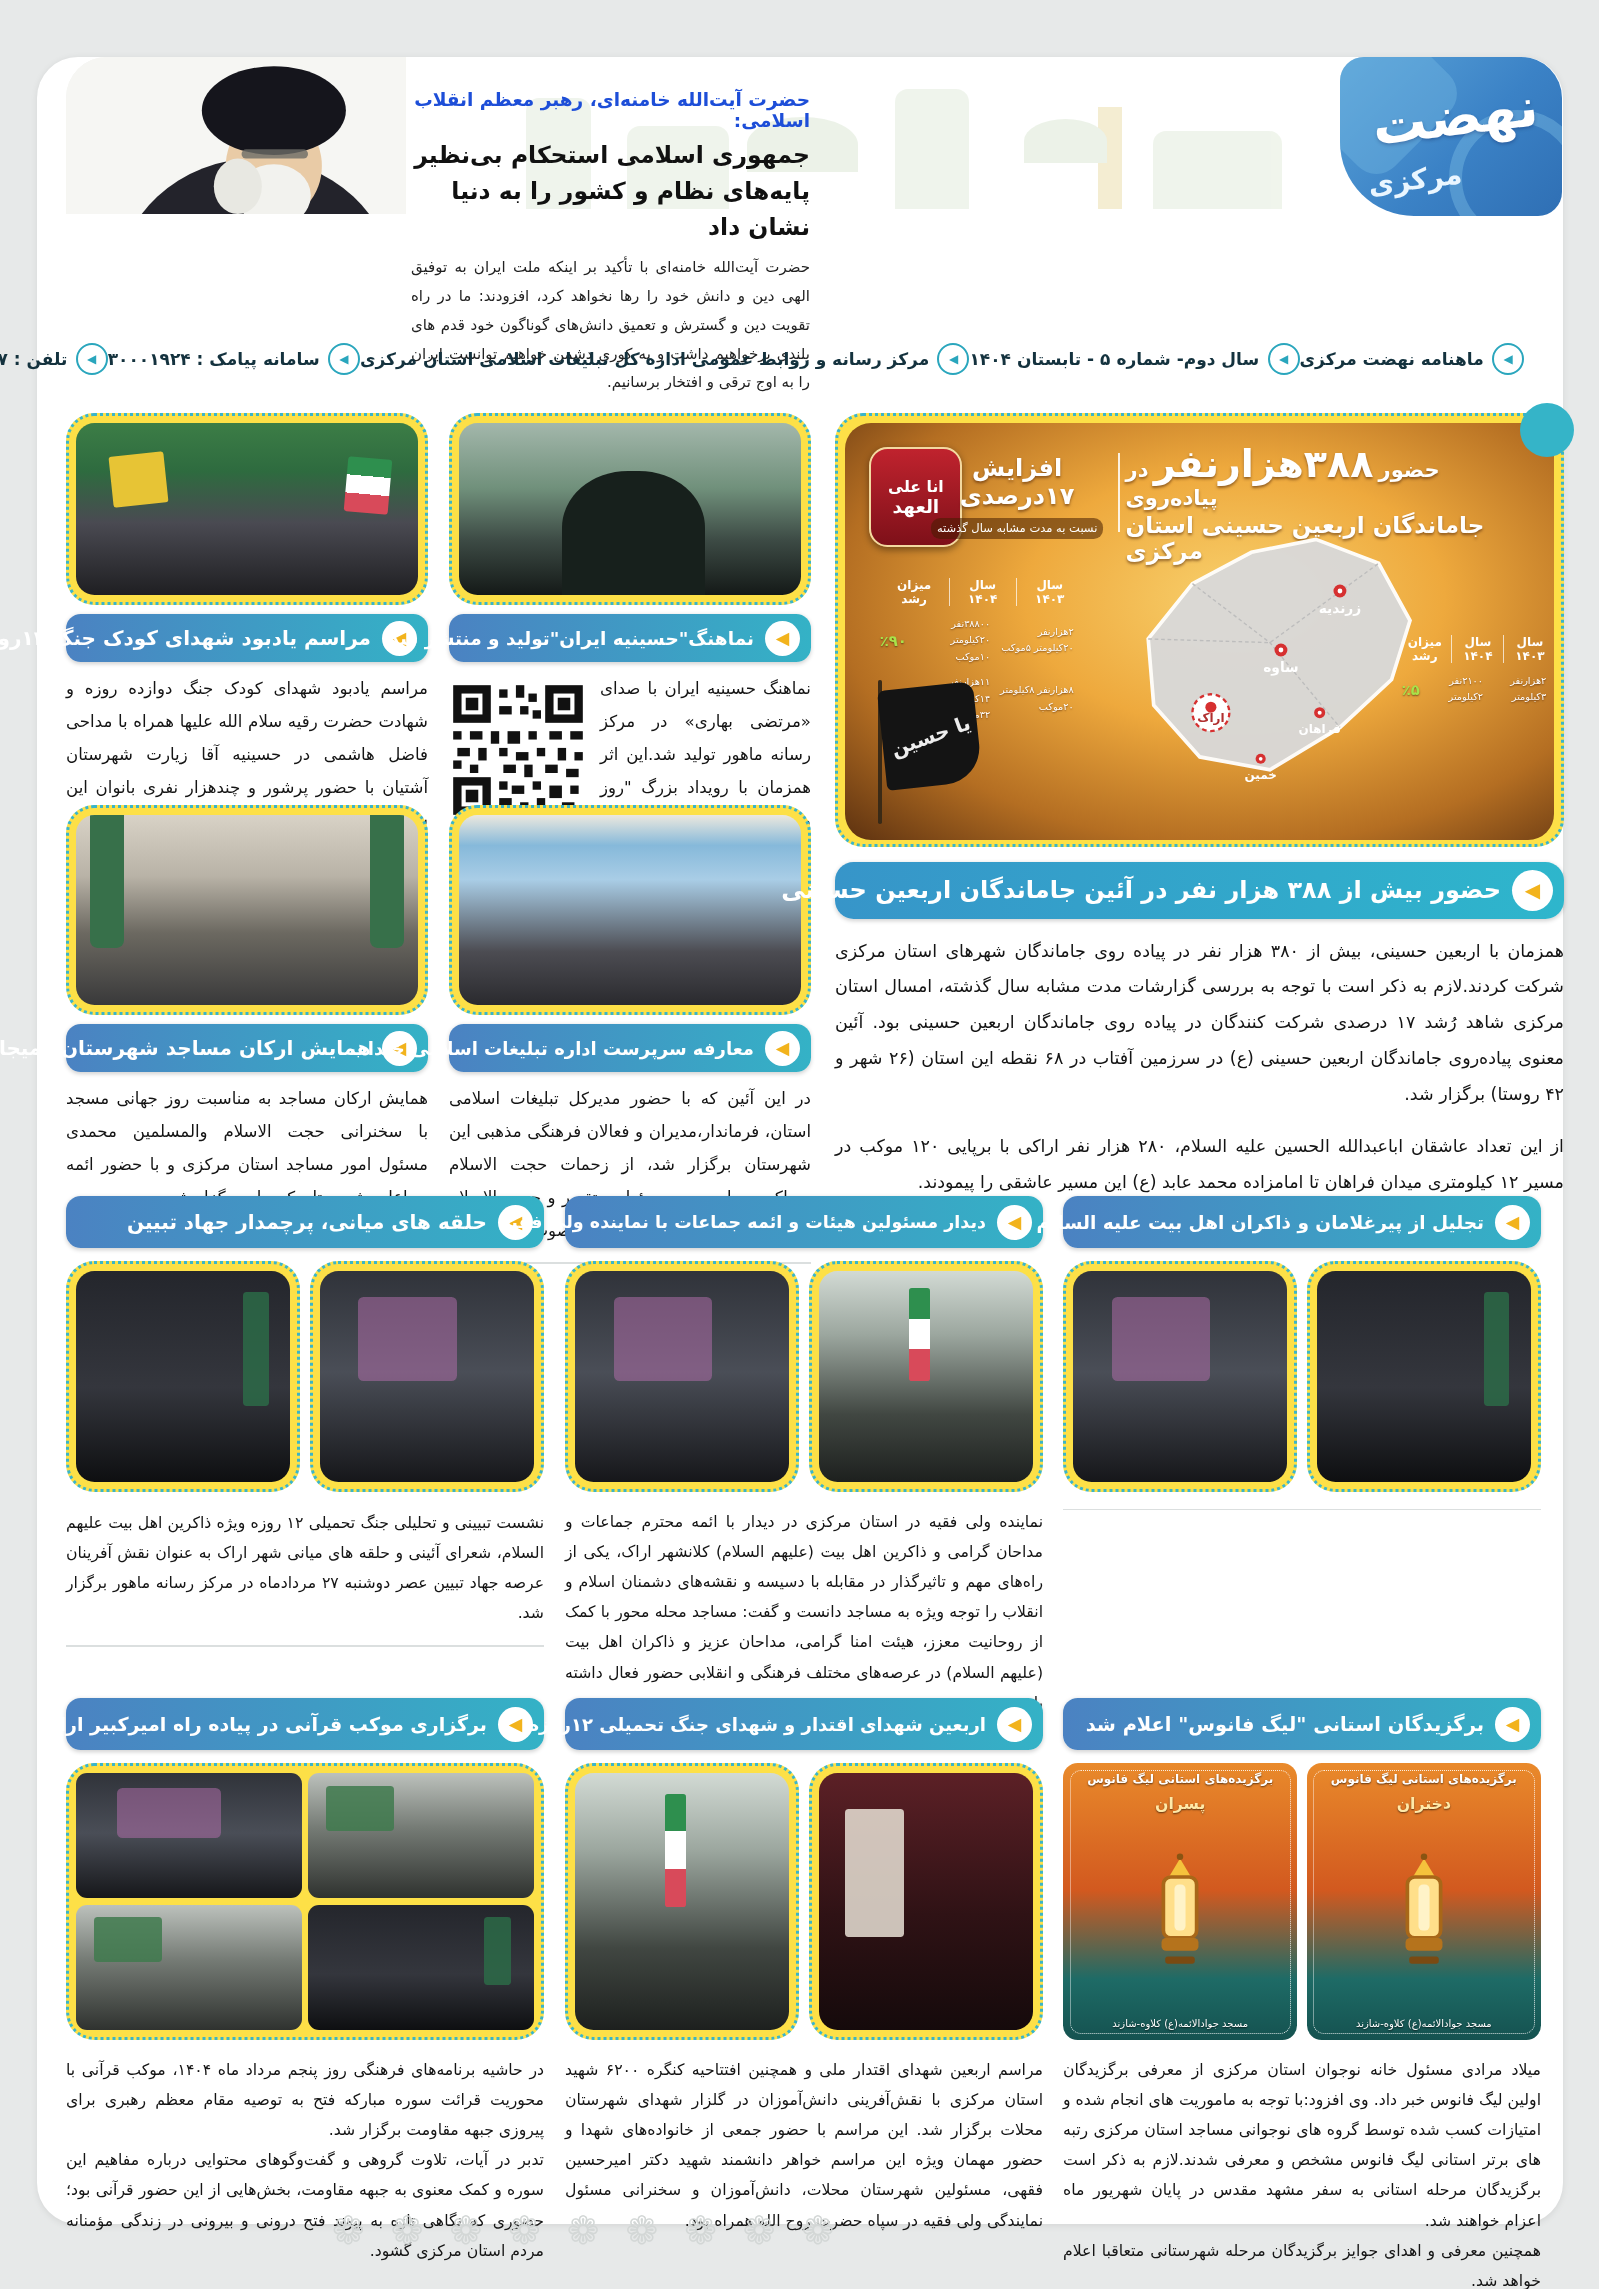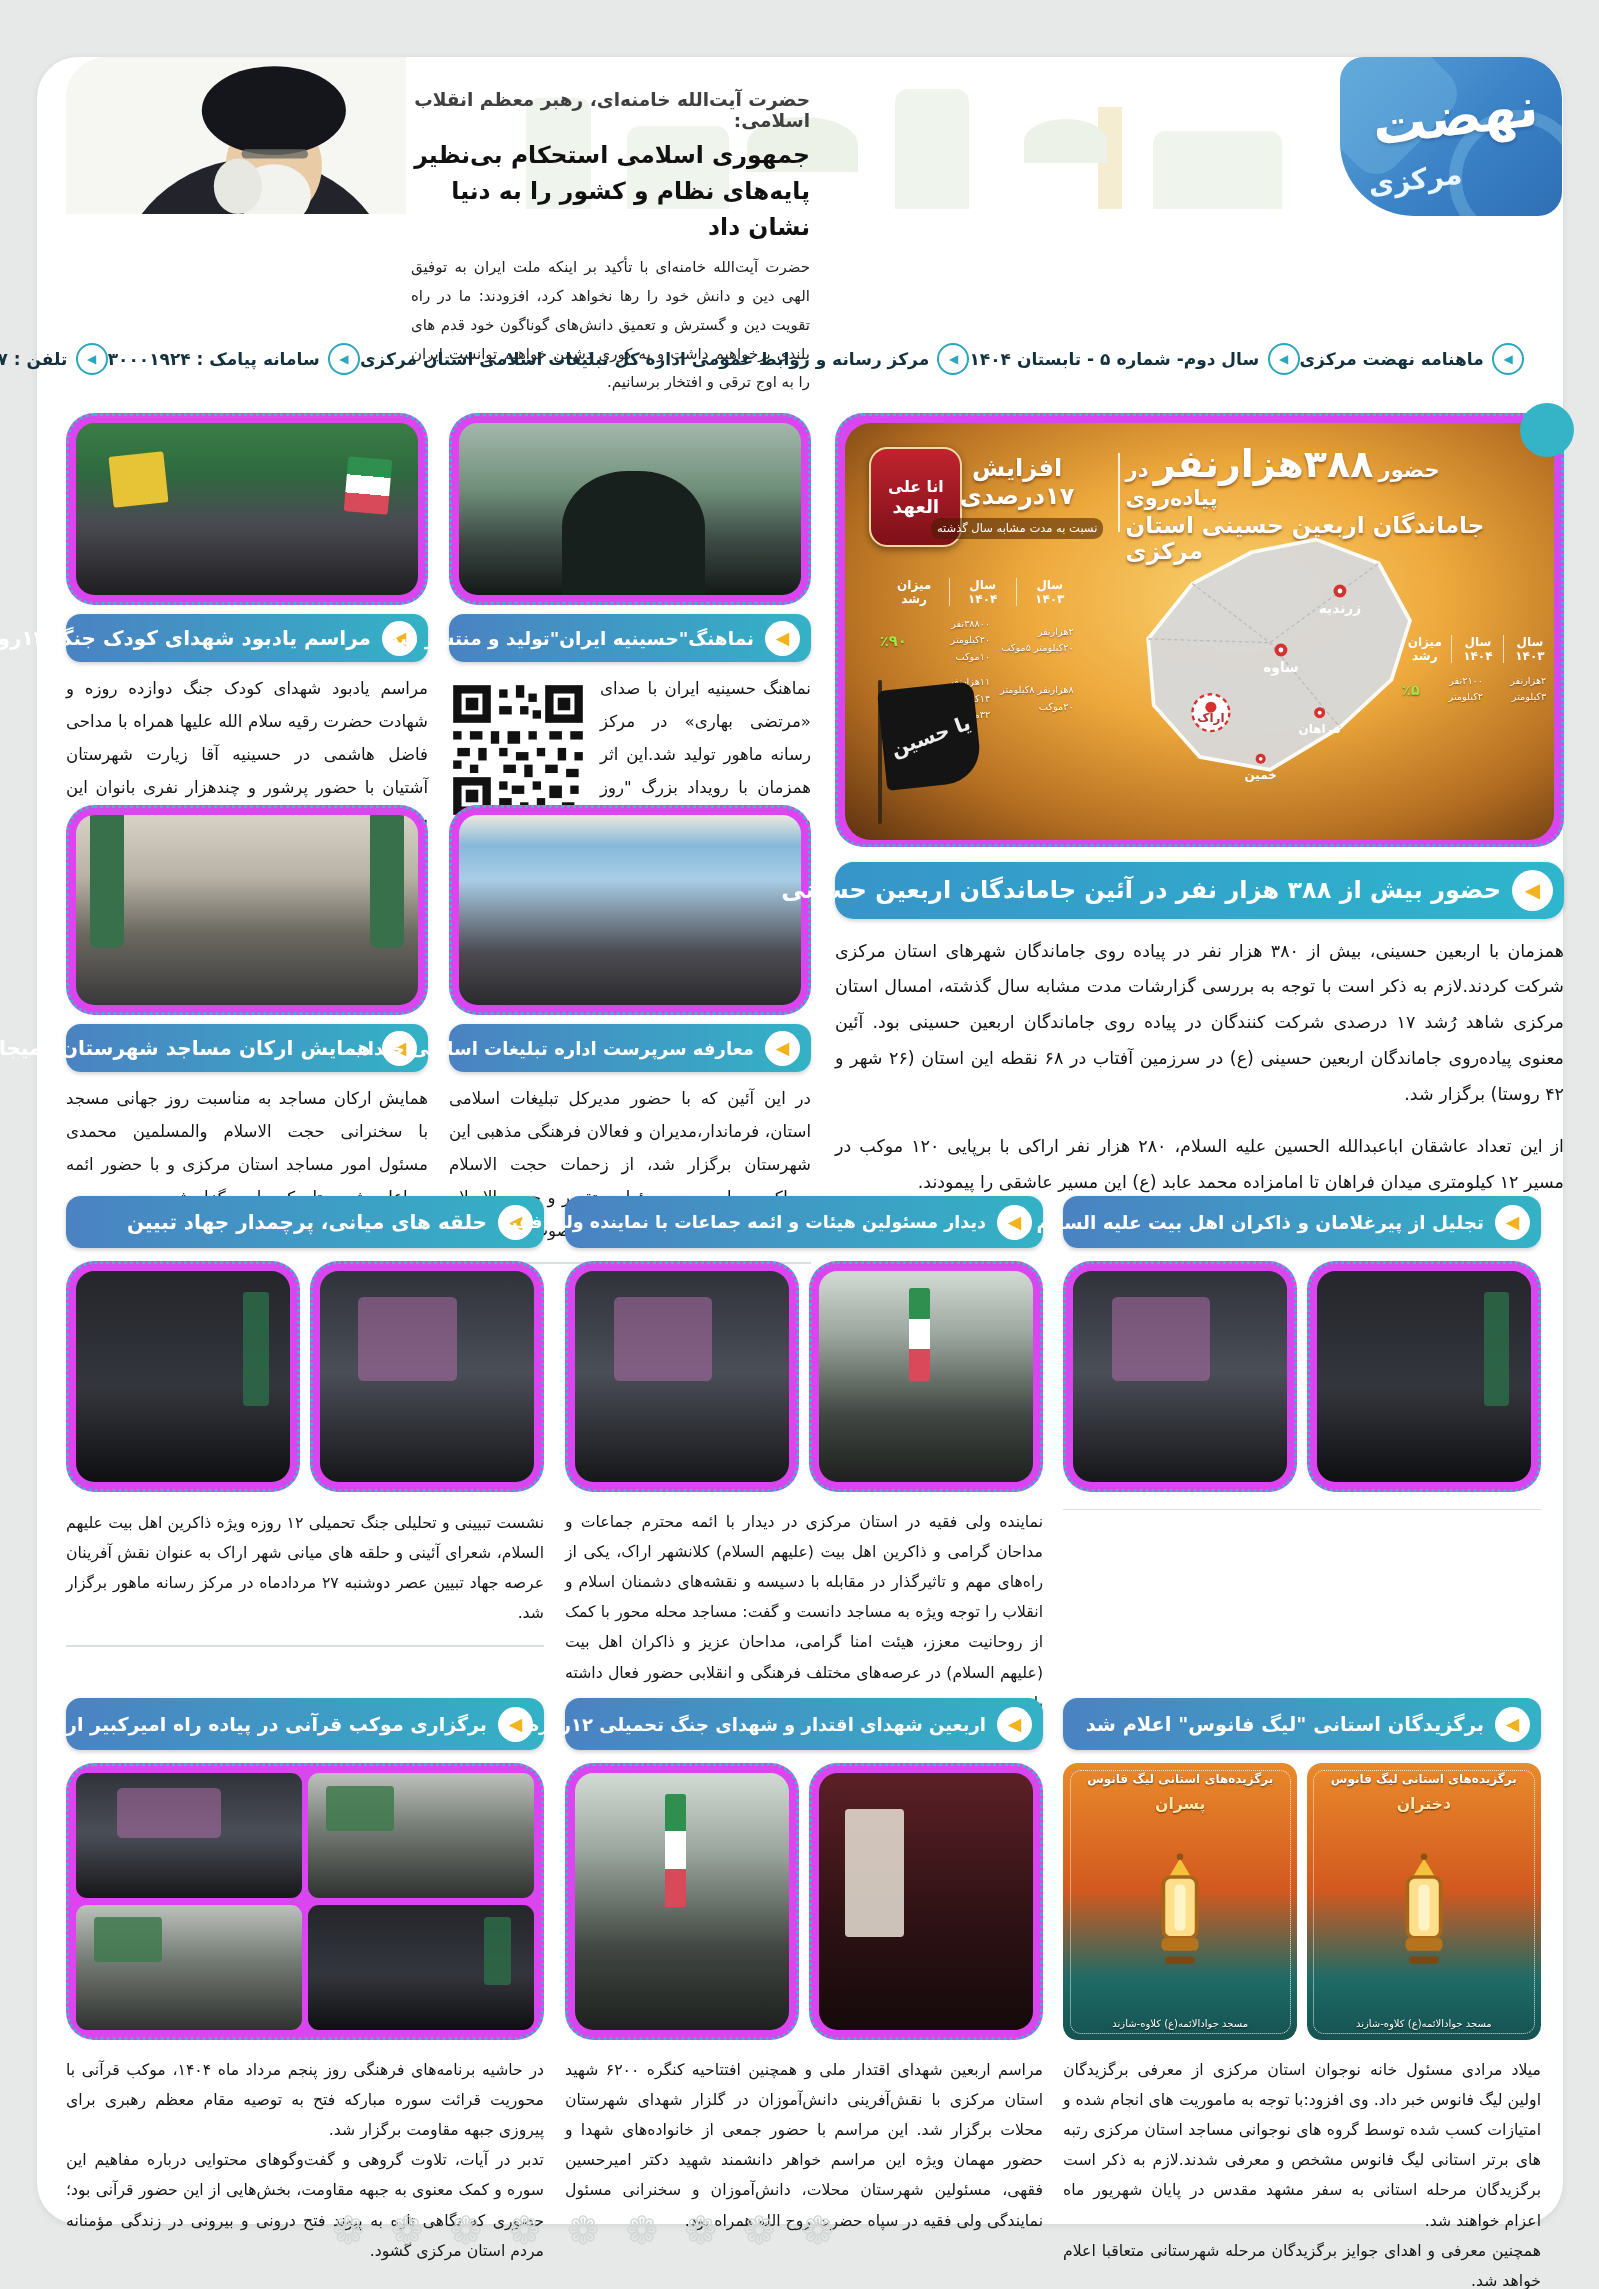"حضرت آیت‌الله خامنه‌ای، رهبر معظم" .kicker { color: #404040 -> #1d4ed8 }
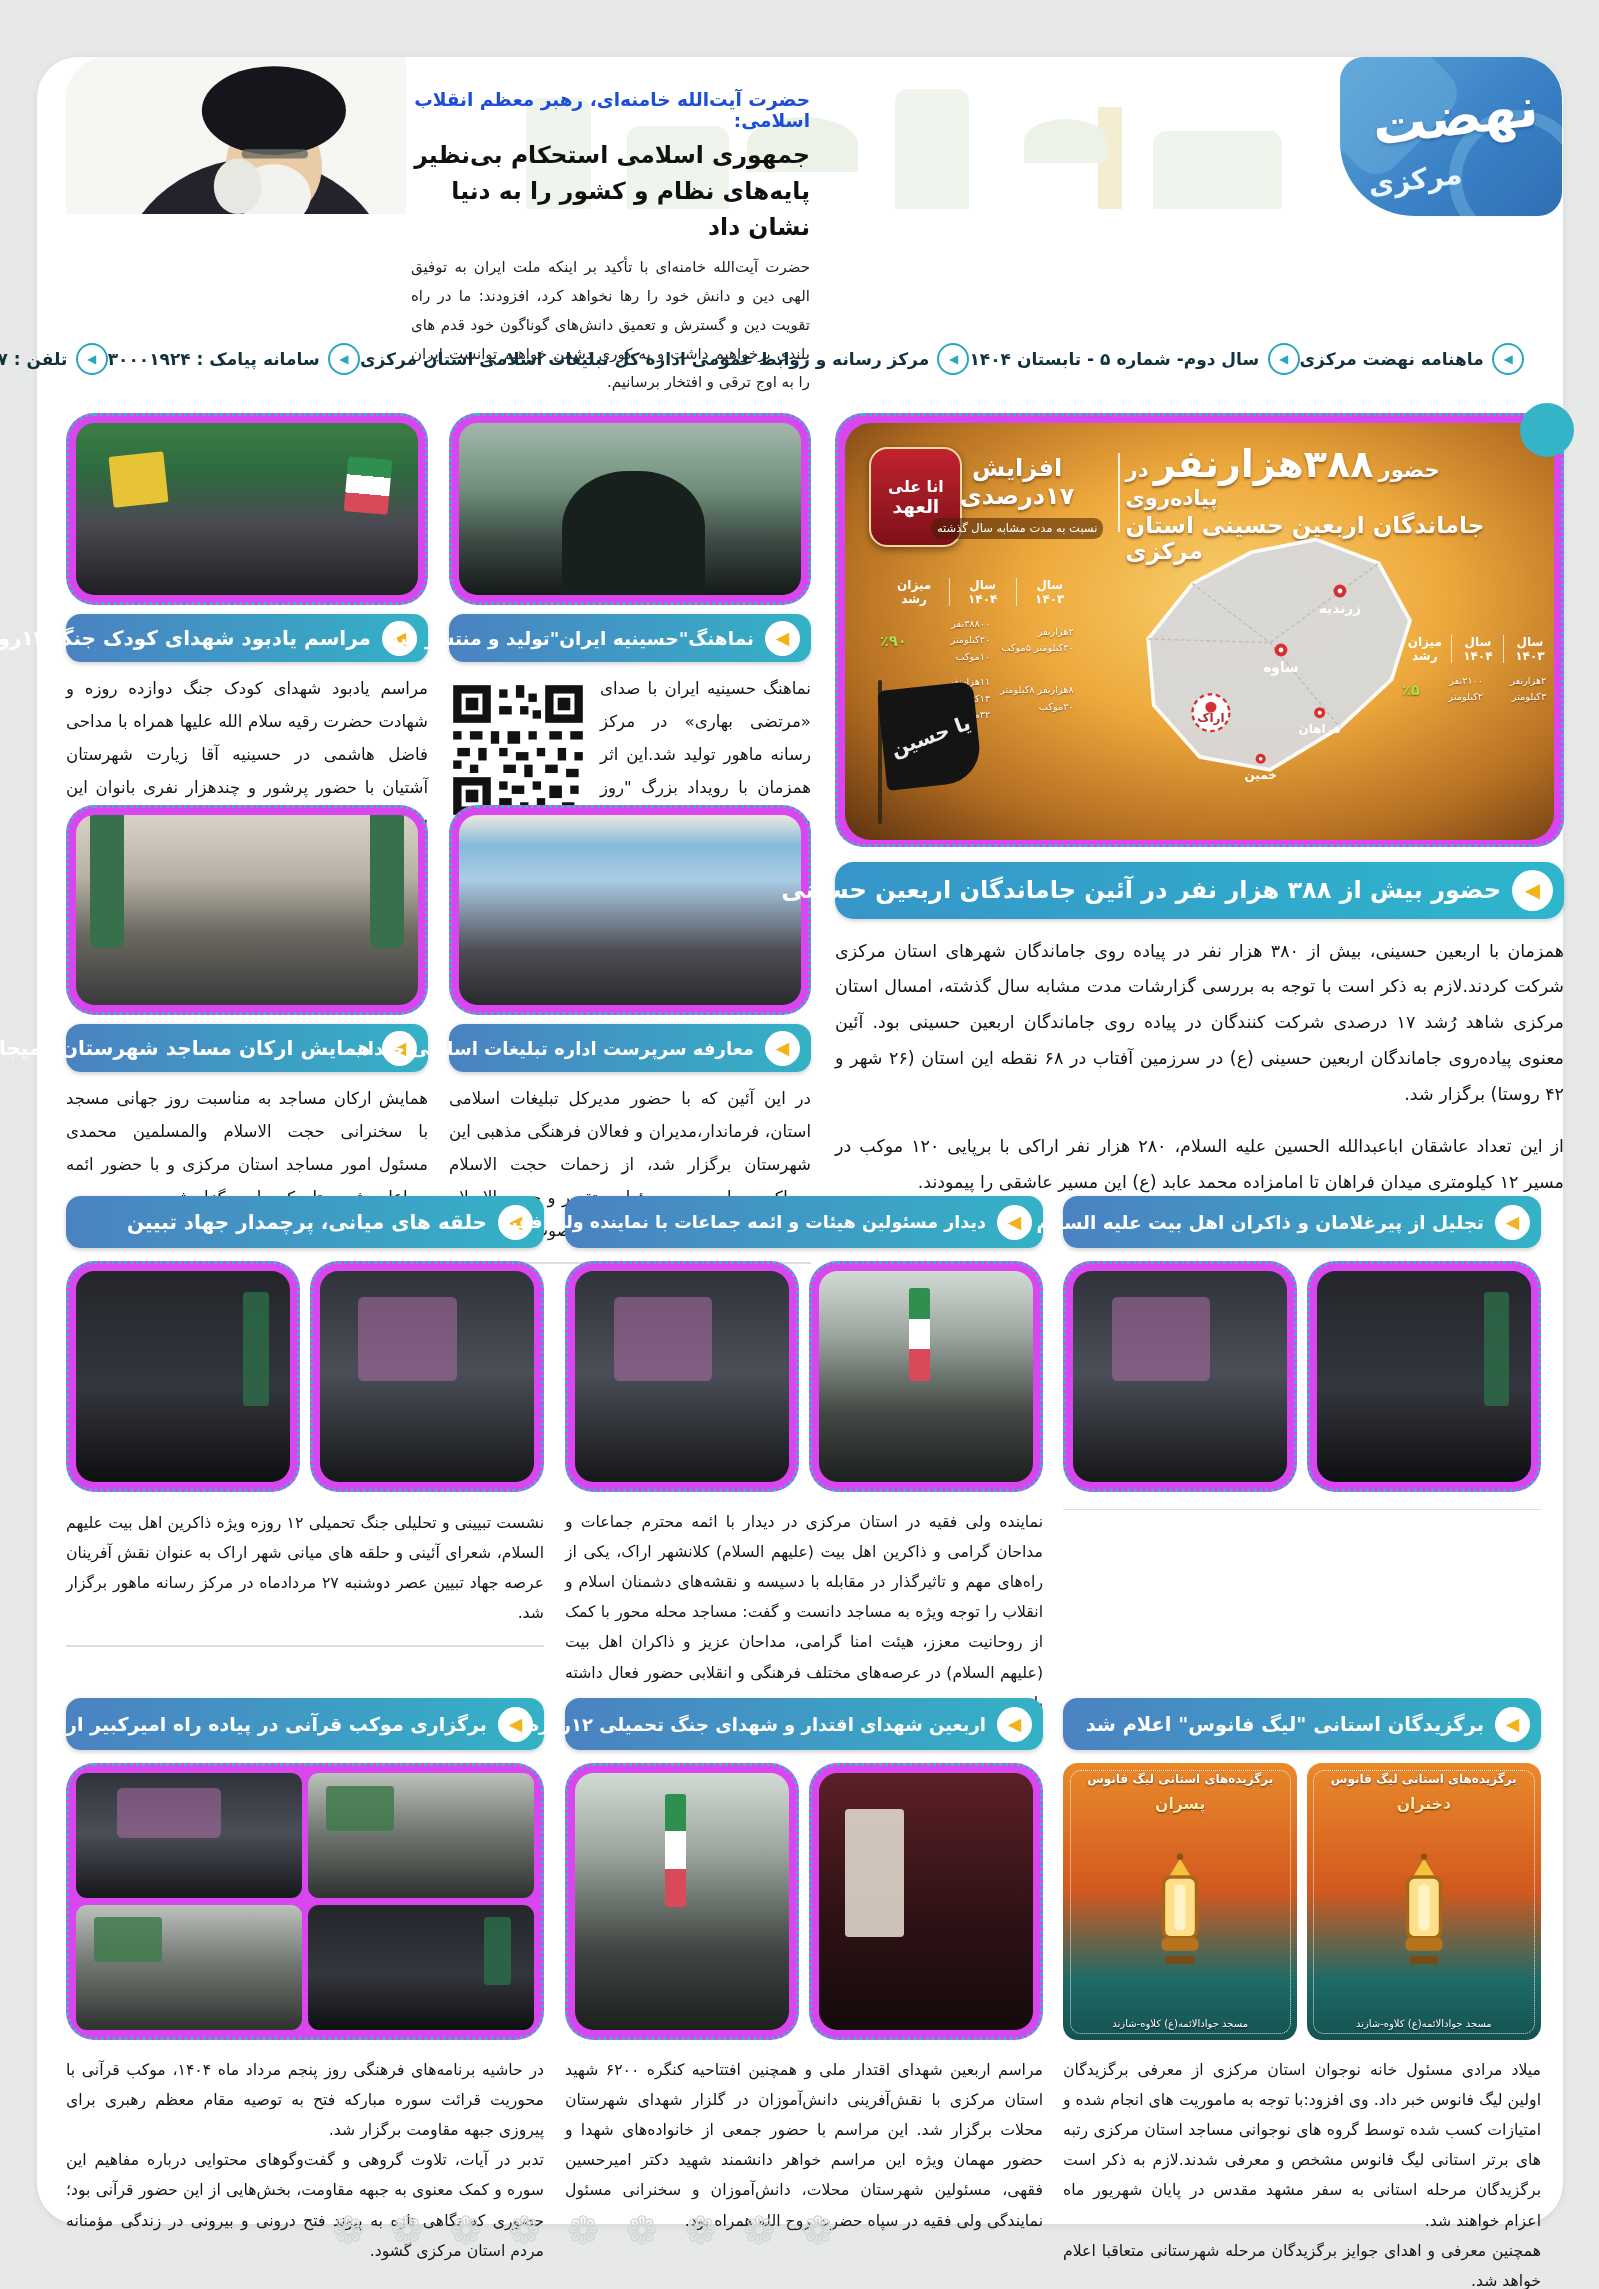"انا علی" .dotted { background: #d946ef -> #fde047 }
